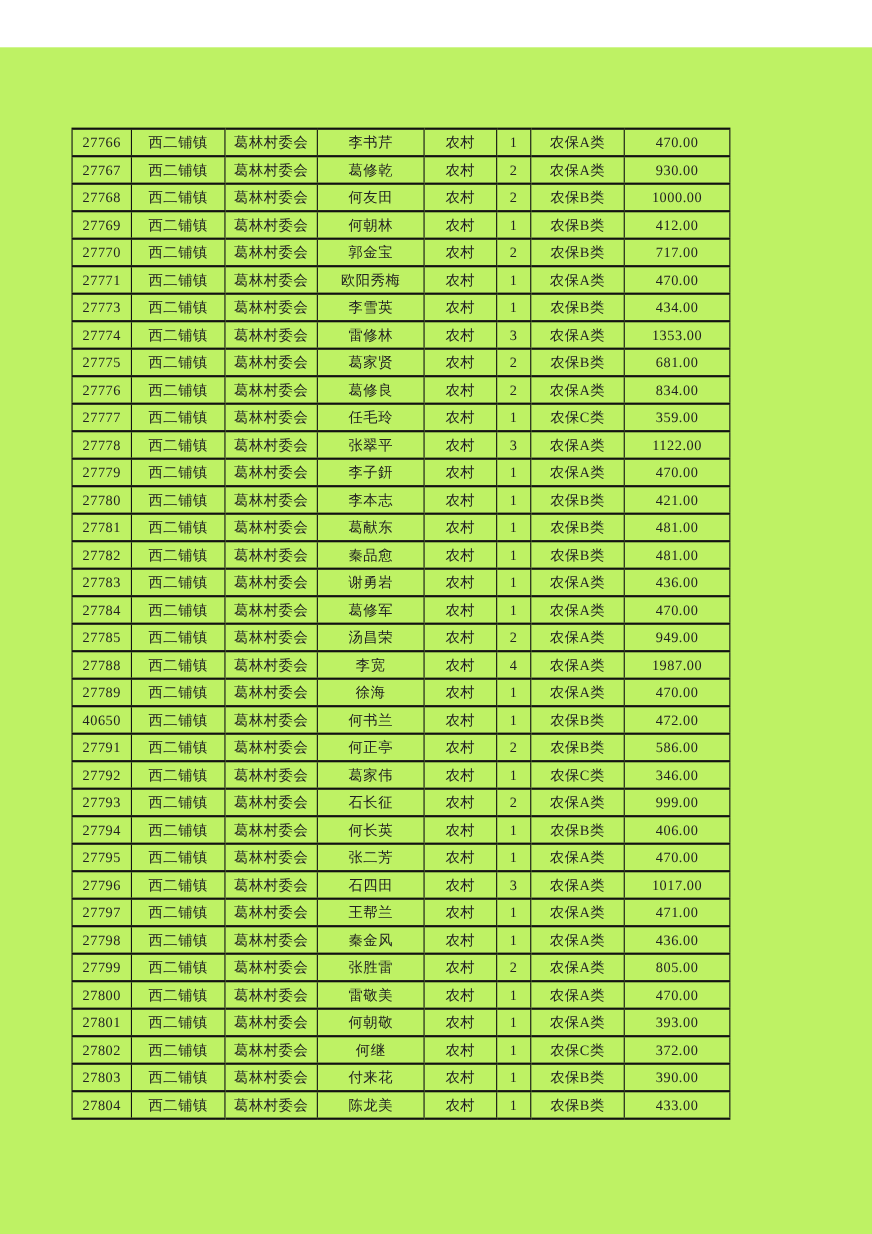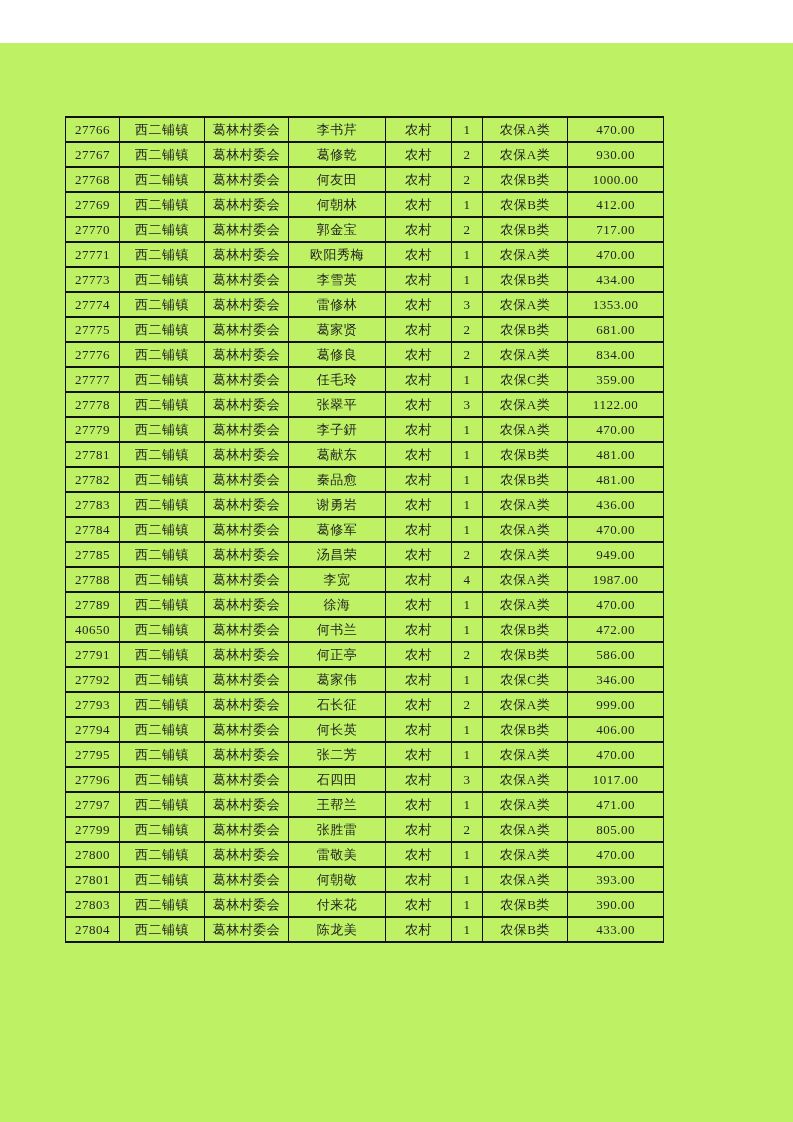"27780" tr { html: none -> <tr> <td>27780</td> <td>西二铺镇</td> <td>葛林村委会</td> <td>李本志</td> <td>农村</td> <td>1</td> <td>农保B类</td> <td>421.00</td> </tr> }
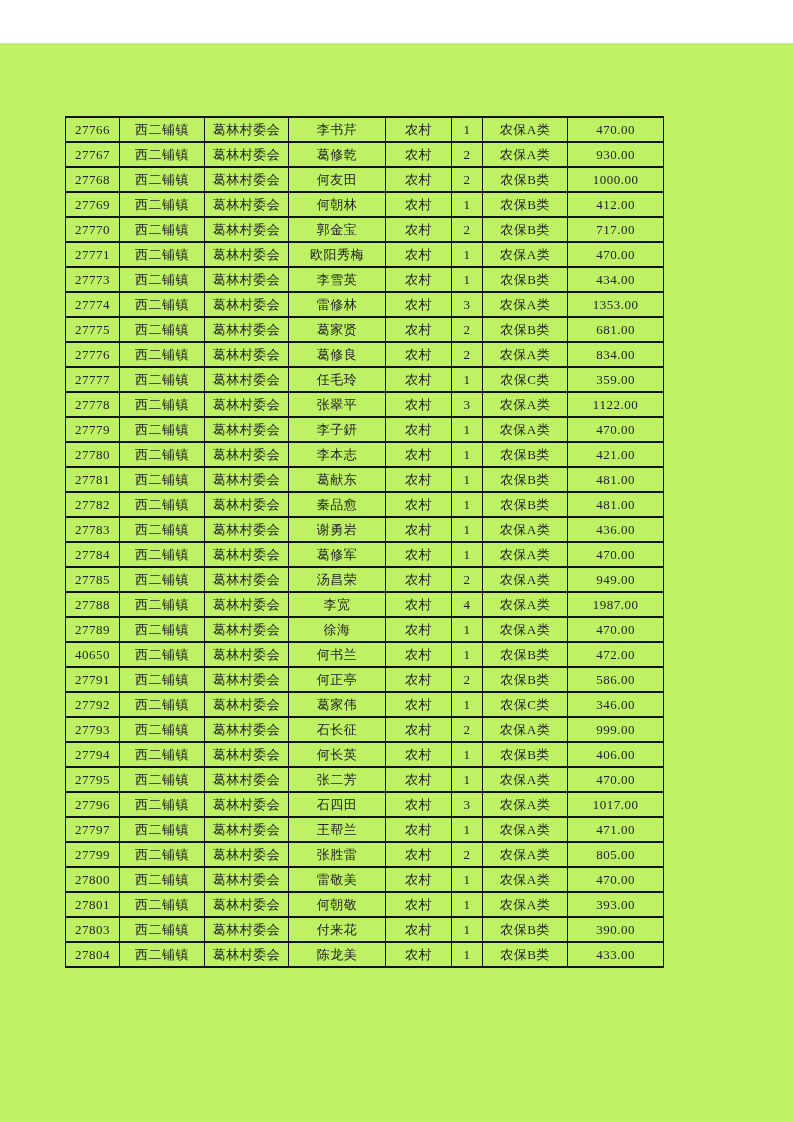"27798" tr { html: none -> <tr> <td>27798</td> <td>西二铺镇</td> <td>葛林村委会</td> <td>秦金风</td> <td>农村</td> <td>1</td> <td>农保A类</td> <td>436.00</td> </tr> }
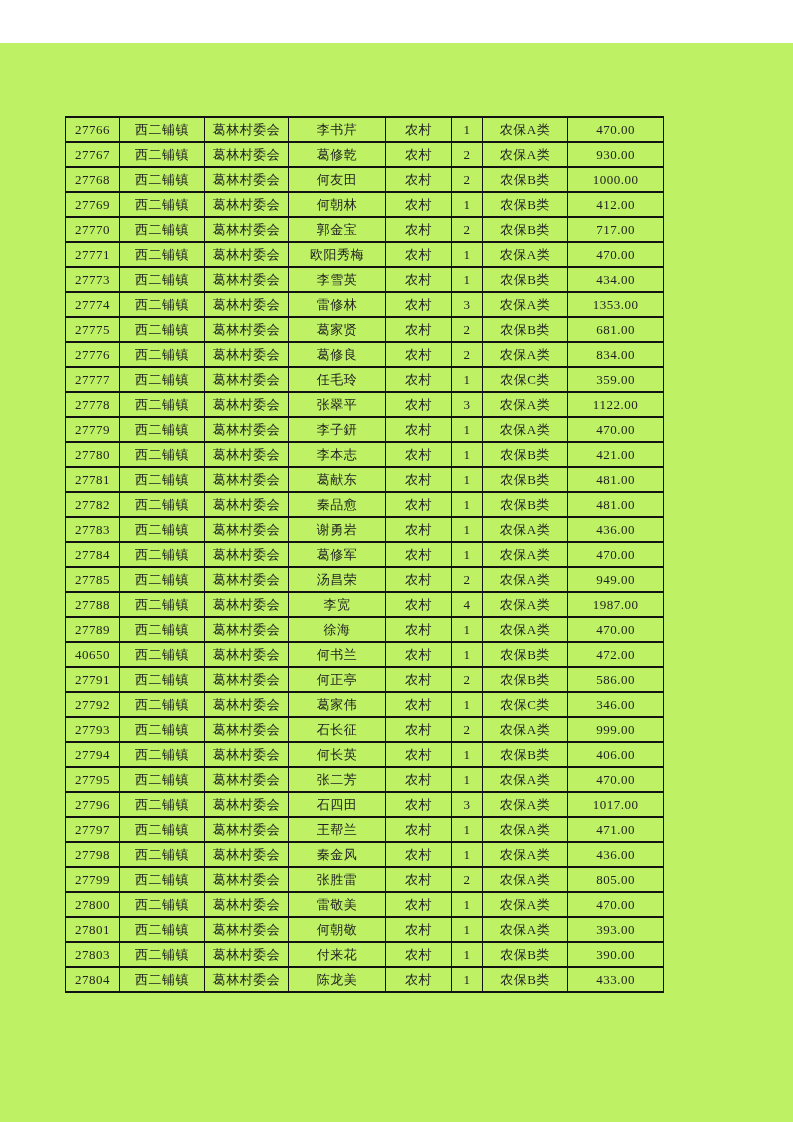"27802" tr { html: none -> <tr> <td>27802</td> <td>西二铺镇</td> <td>葛林村委会</td> <td>何继</td> <td>农村</td> <td>1</td> <td>农保C类</td> <td>372.00</td> </tr> }
